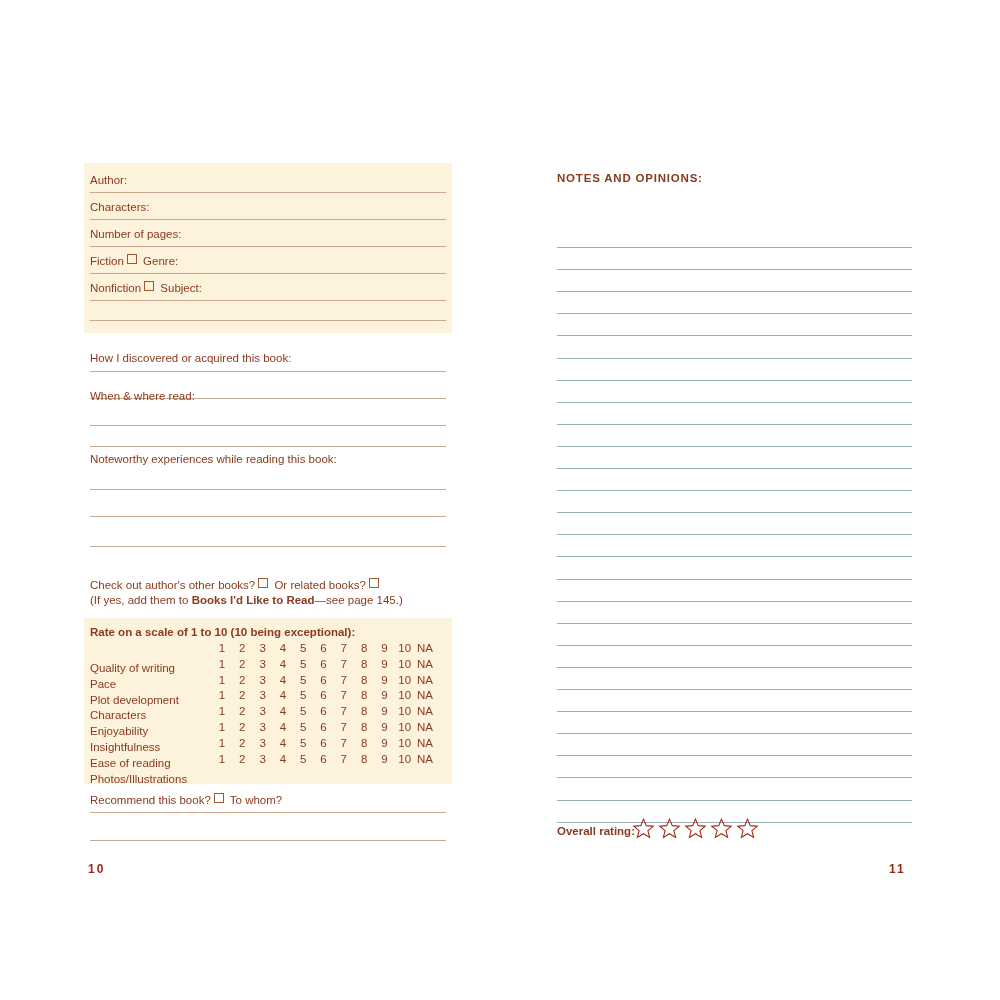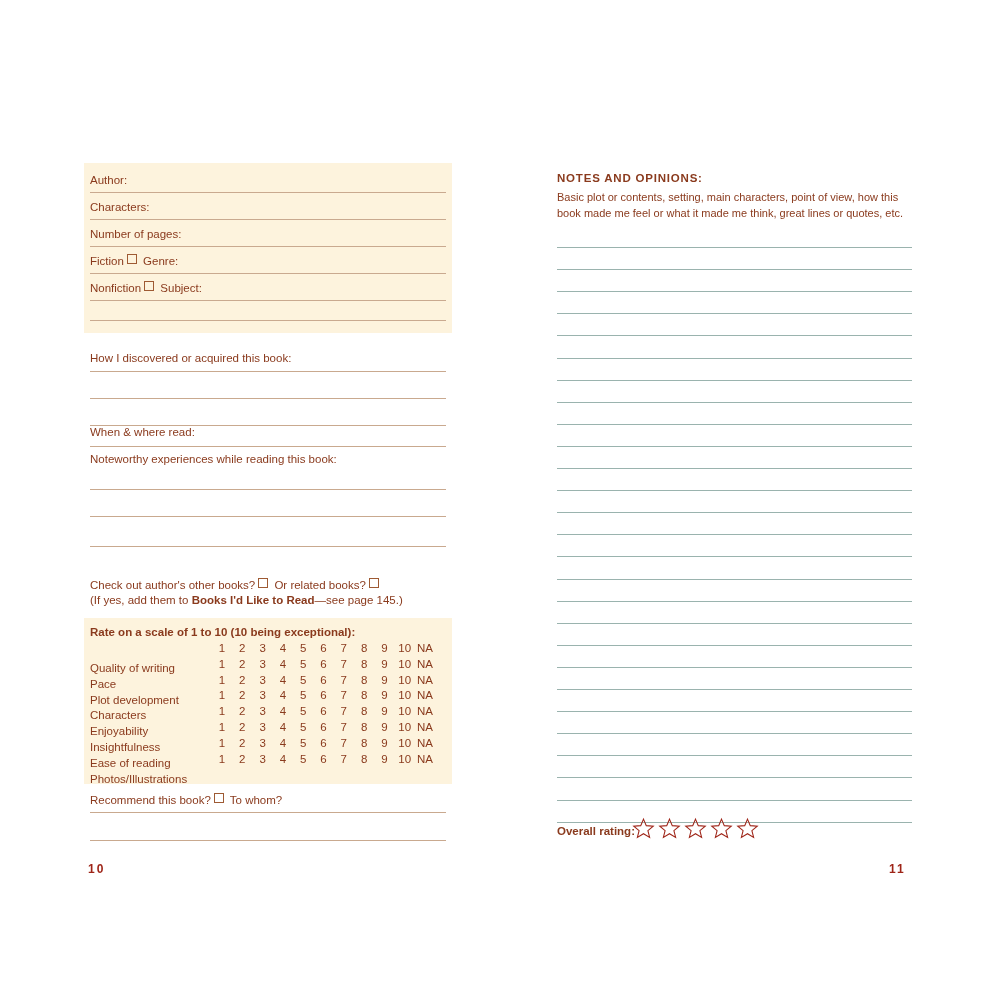"Basic plot or contents, setting," div.notes-sub { html: <div>Basic plot or contents, setting, main characters, point of view, how this book made me feel or what it made me think, great lines or quotes, etc.</div> -> none }
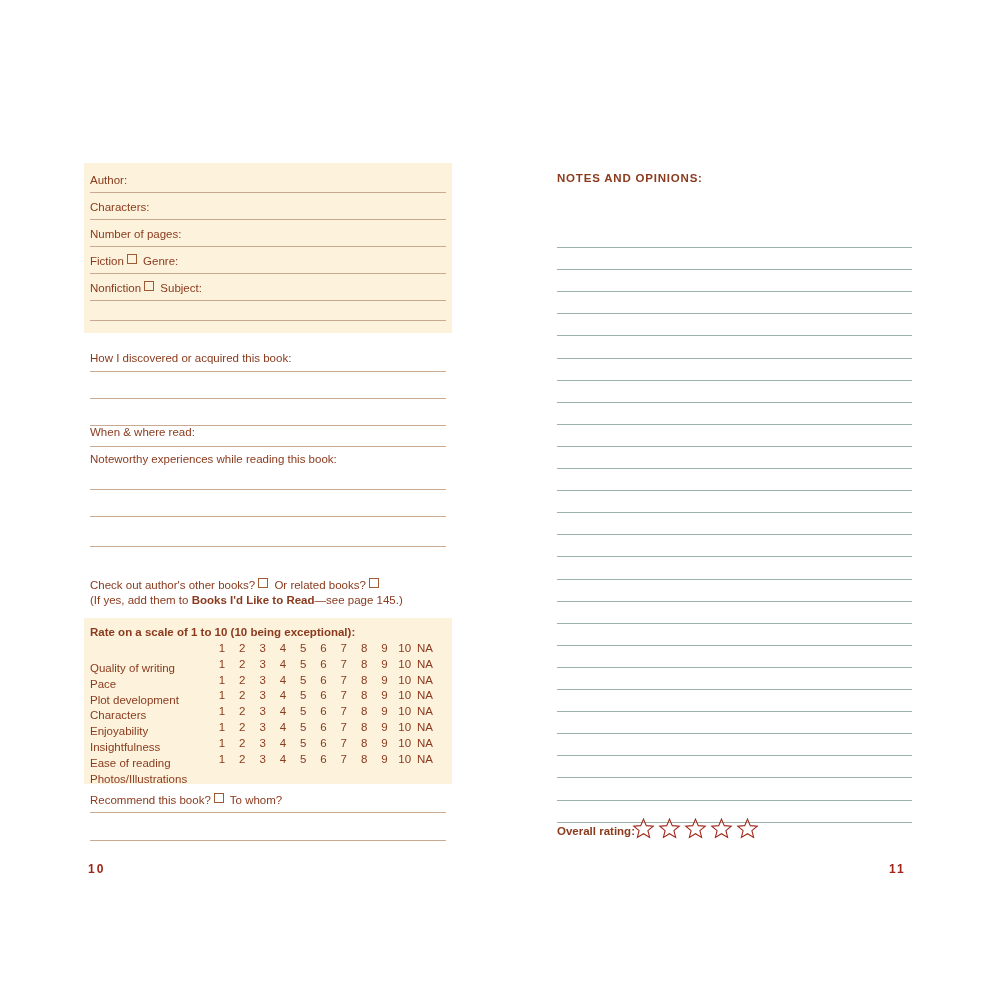"When & where read:" div.field-row { top: 426px -> 390px }
